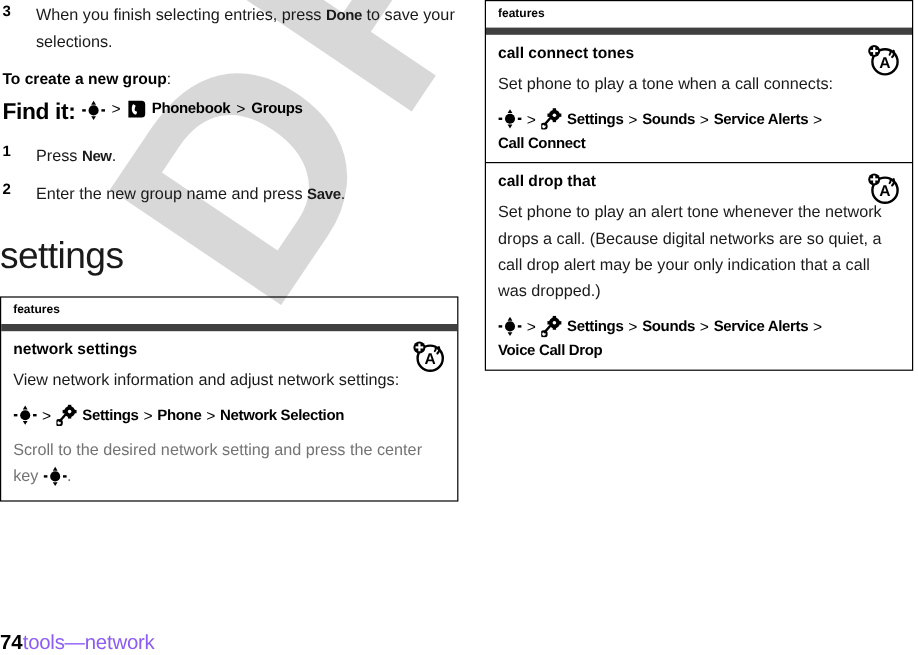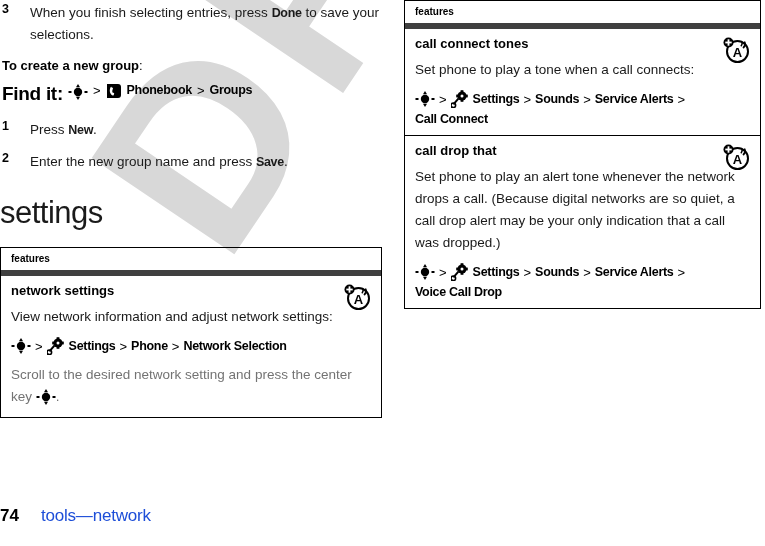"74" .footer { bottom: 20px -> 0; gap: 22px -> none }
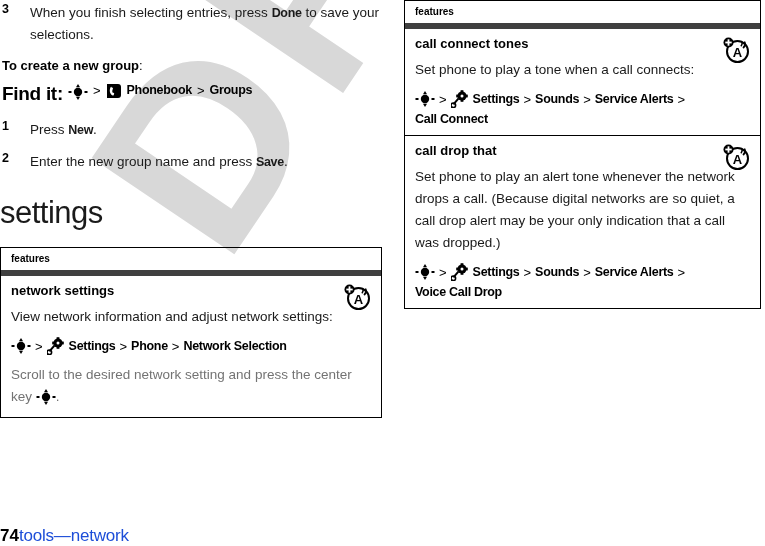"tools—network" .footer-title { color: #1d4ed8 -> #8b5cf6 }
